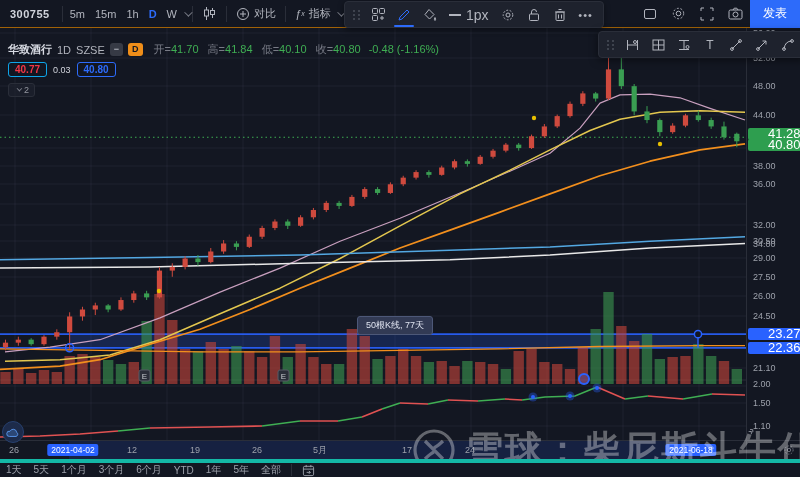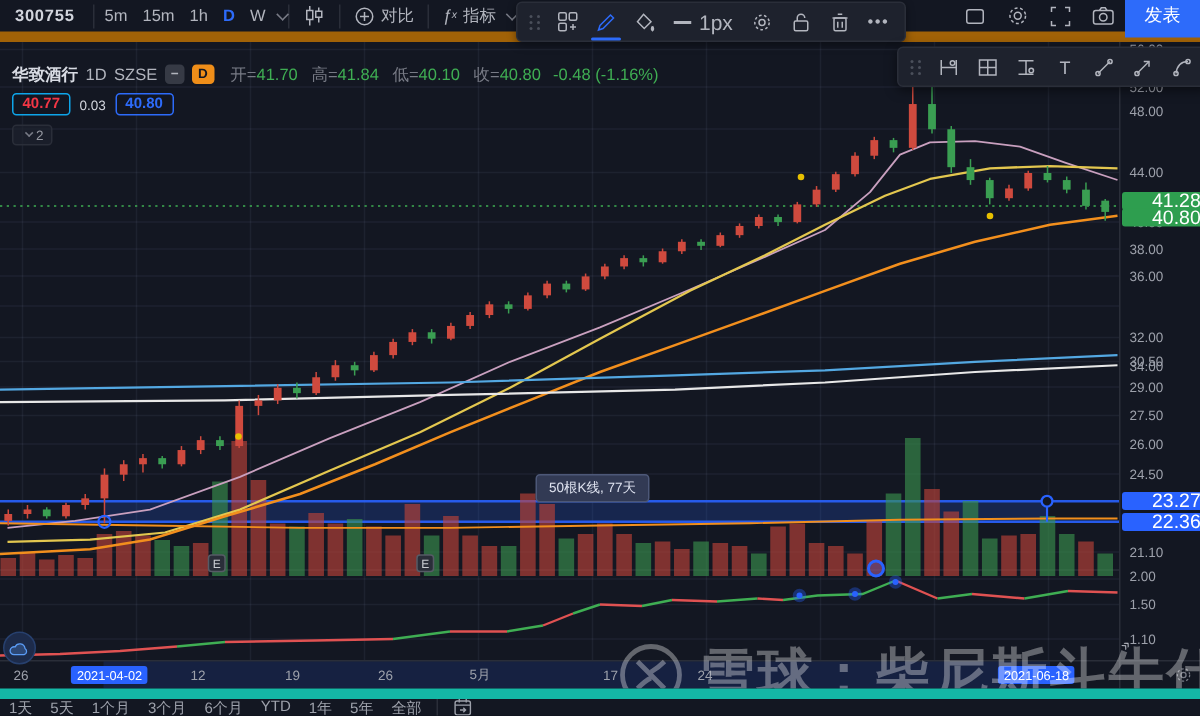"300755" #topbar { border-bottom: 7px solid #a16207 -> 1px solid #a16207 }
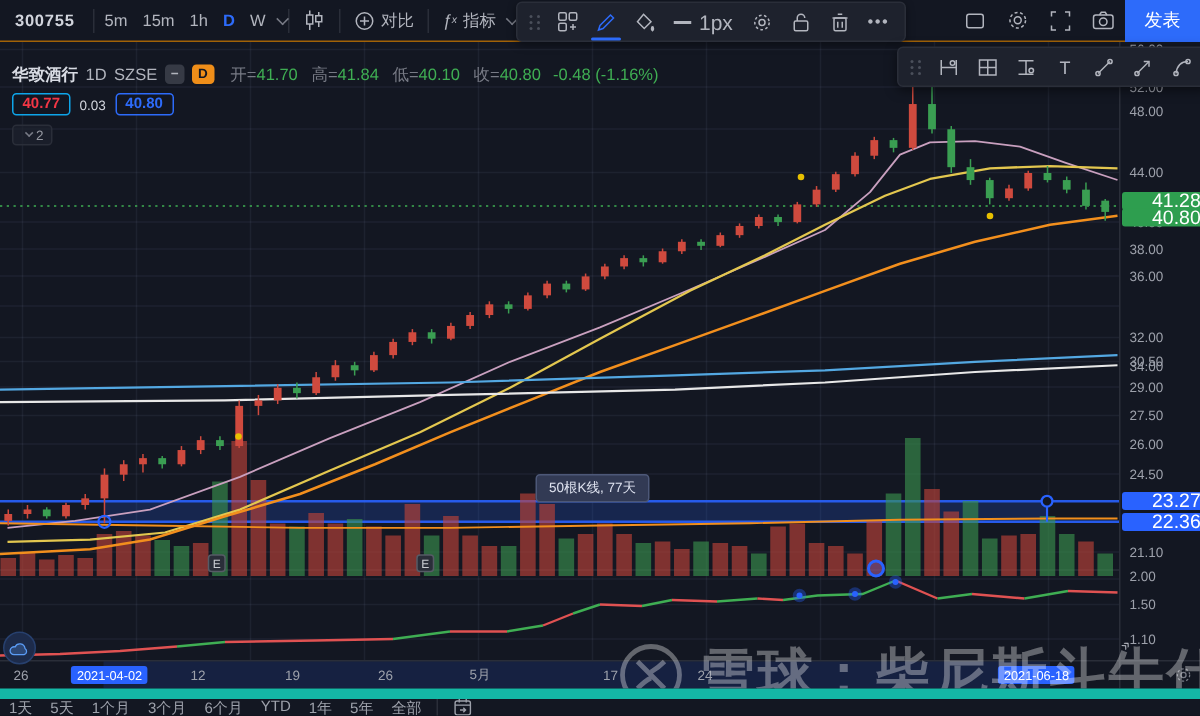"48.00" div.pa-label { top: 46px -> 58px }
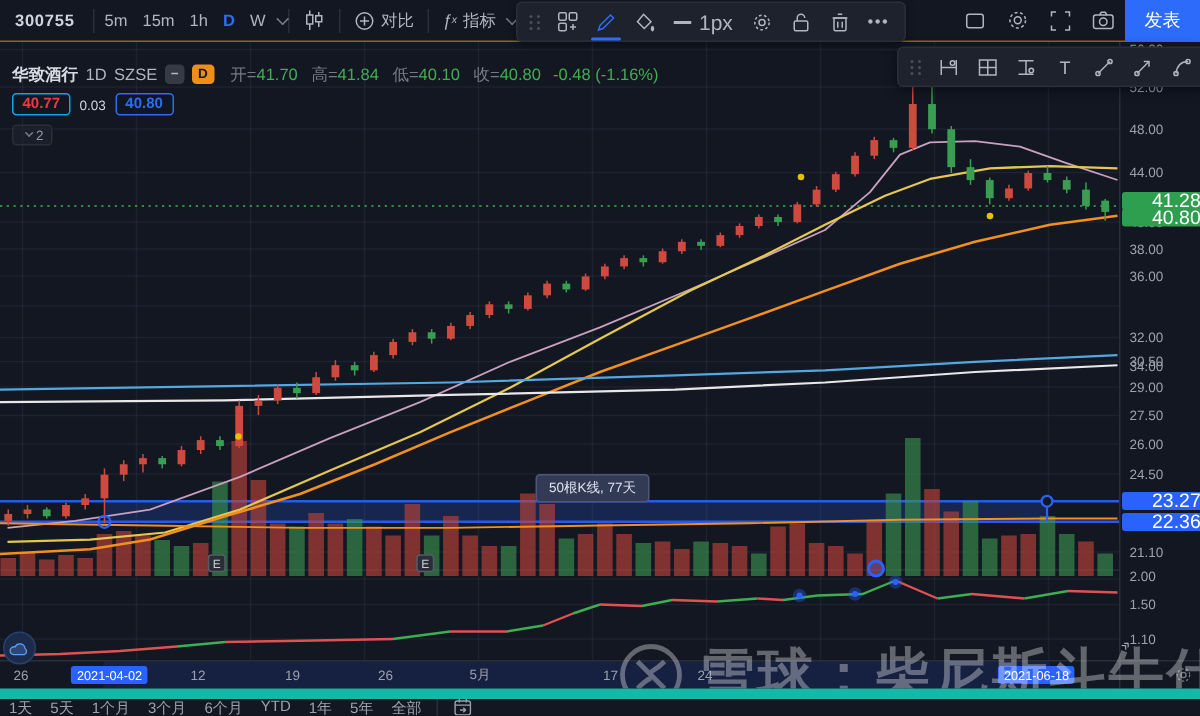"1天" #bottombar { border-top: 7px solid #14b8a6 -> 4px solid #14b8a6 }
